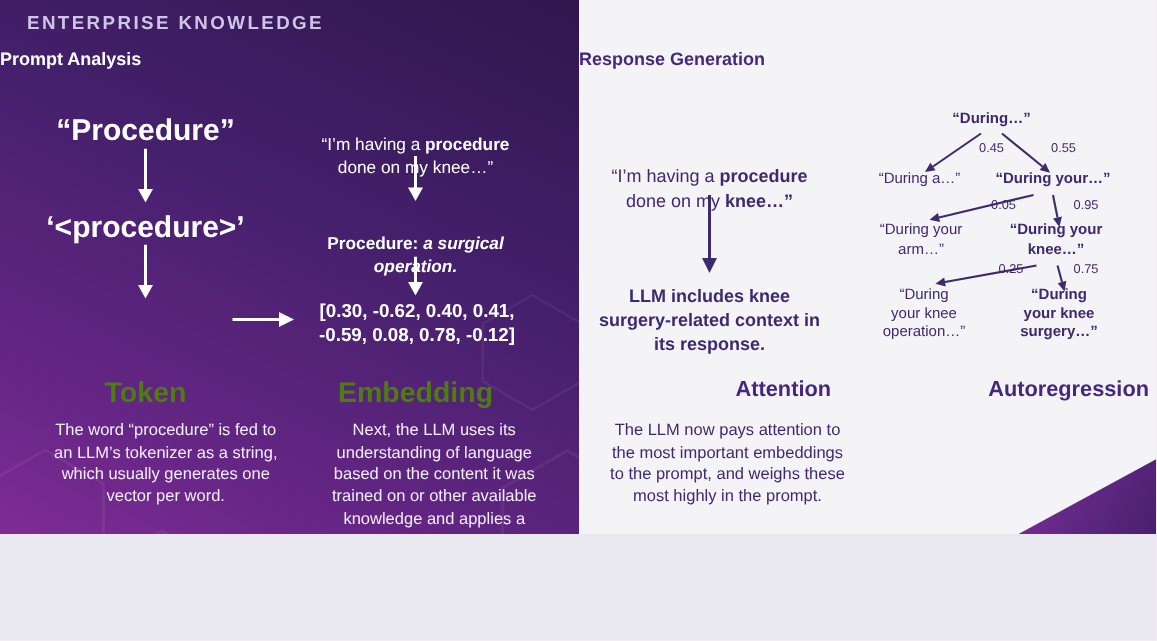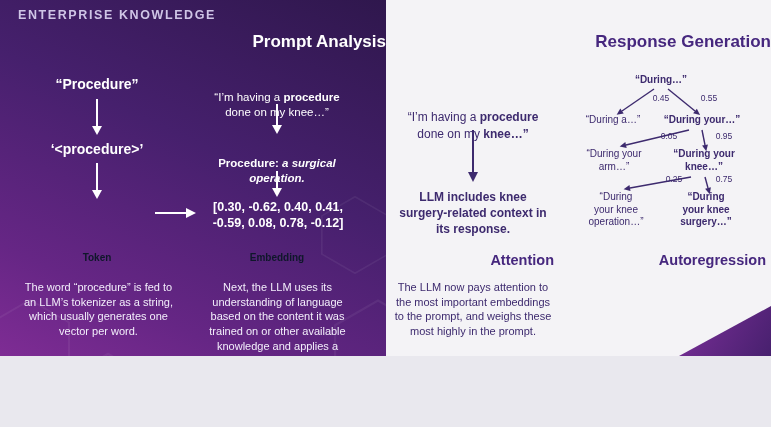"Prompt Analysis" .title { font-size: 17px -> 12px; text-align: right -> left }
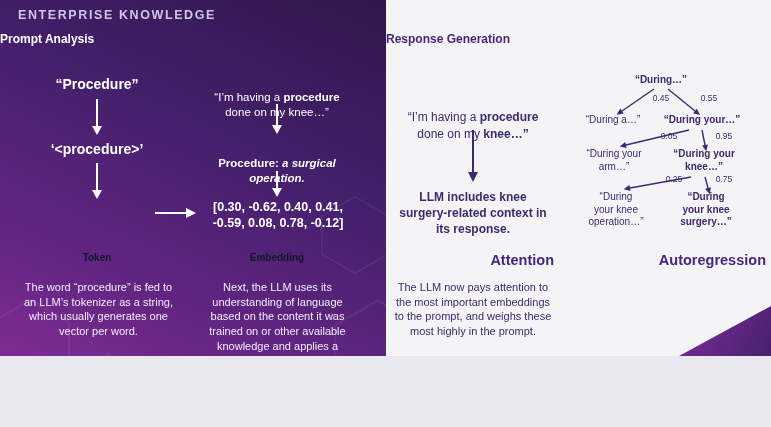"“Procedure”" .wnode { font-size: 14px -> 20px }
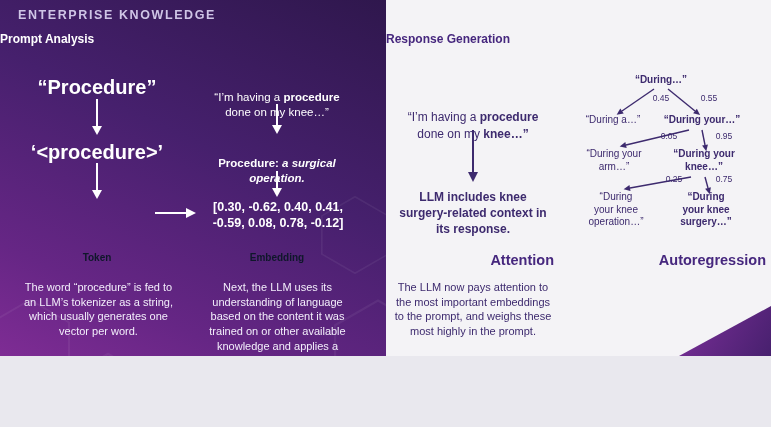"Token" .col-head.white { color: #0f172a -> #4d7c0f; font-size: 10px -> 19px }
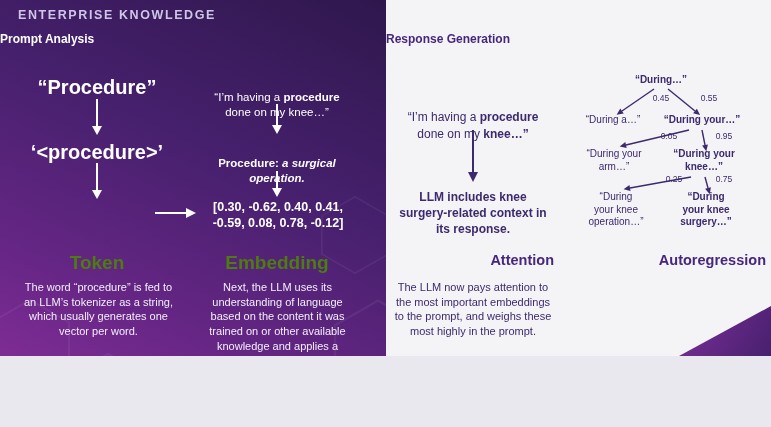"The word “procedure” is fed" .para { margin-left: none -> 12px }
